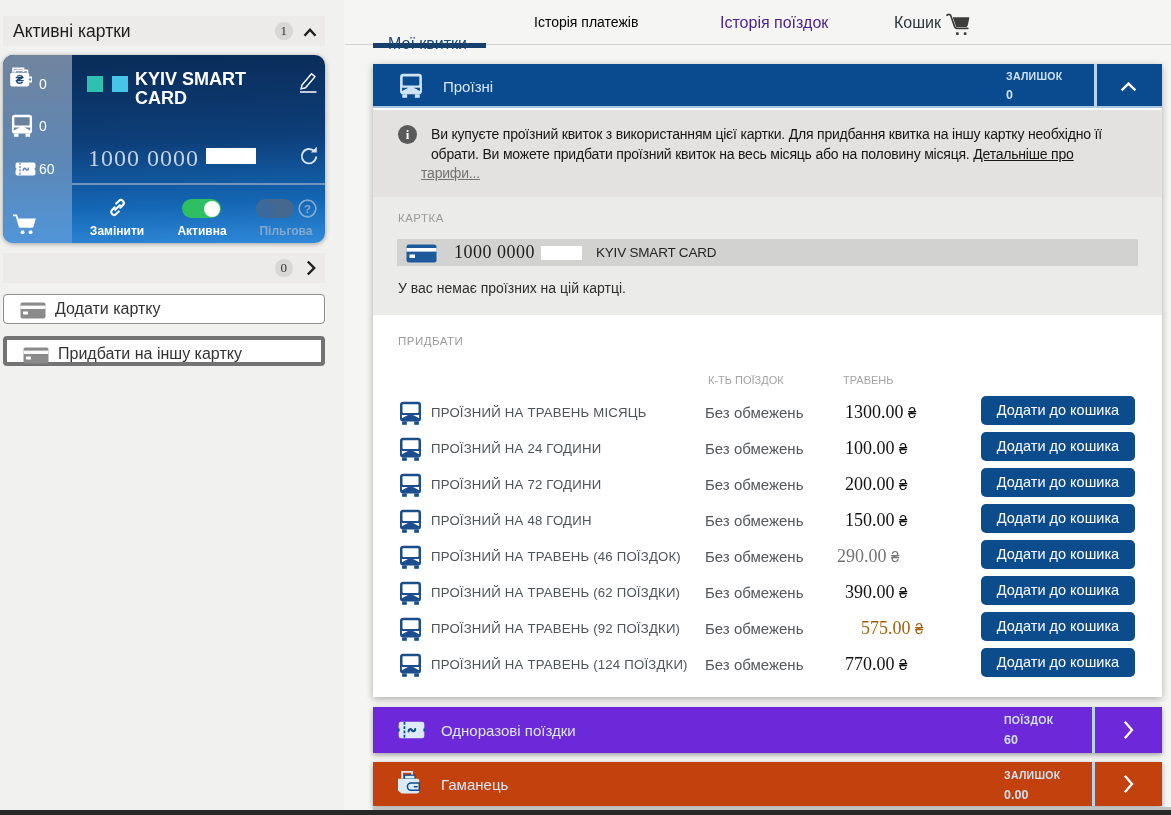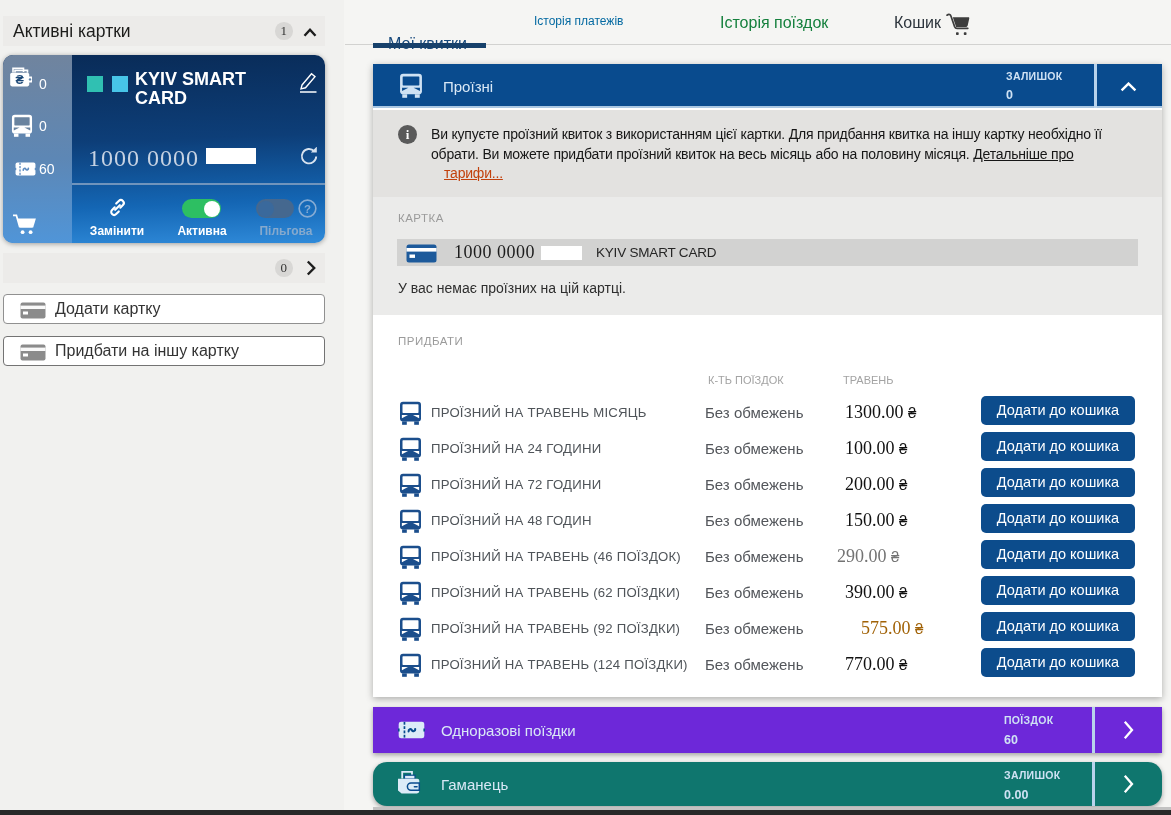"Історія платежів" div.abs { color: #0369a1 -> #000000; font-size: 12px -> 14px }
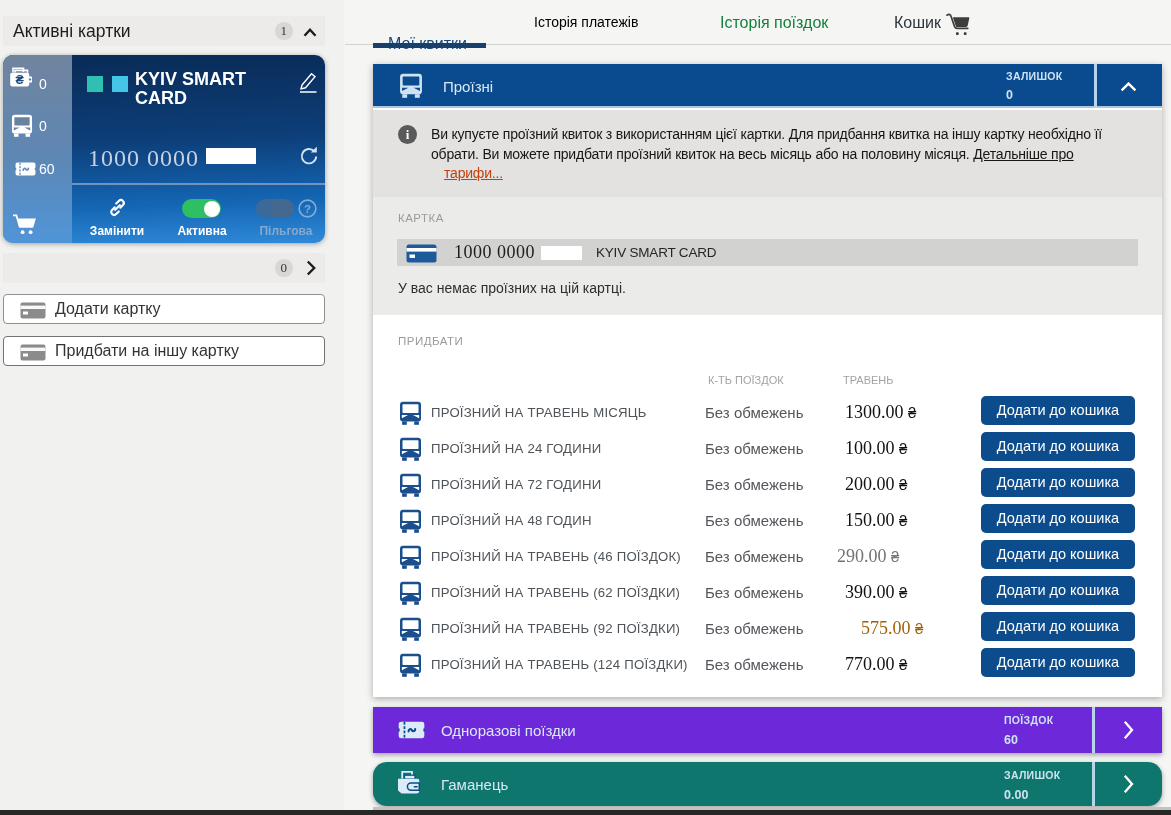"Історія поїздок" div.abs { color: #15803d -> #4c1d95 }
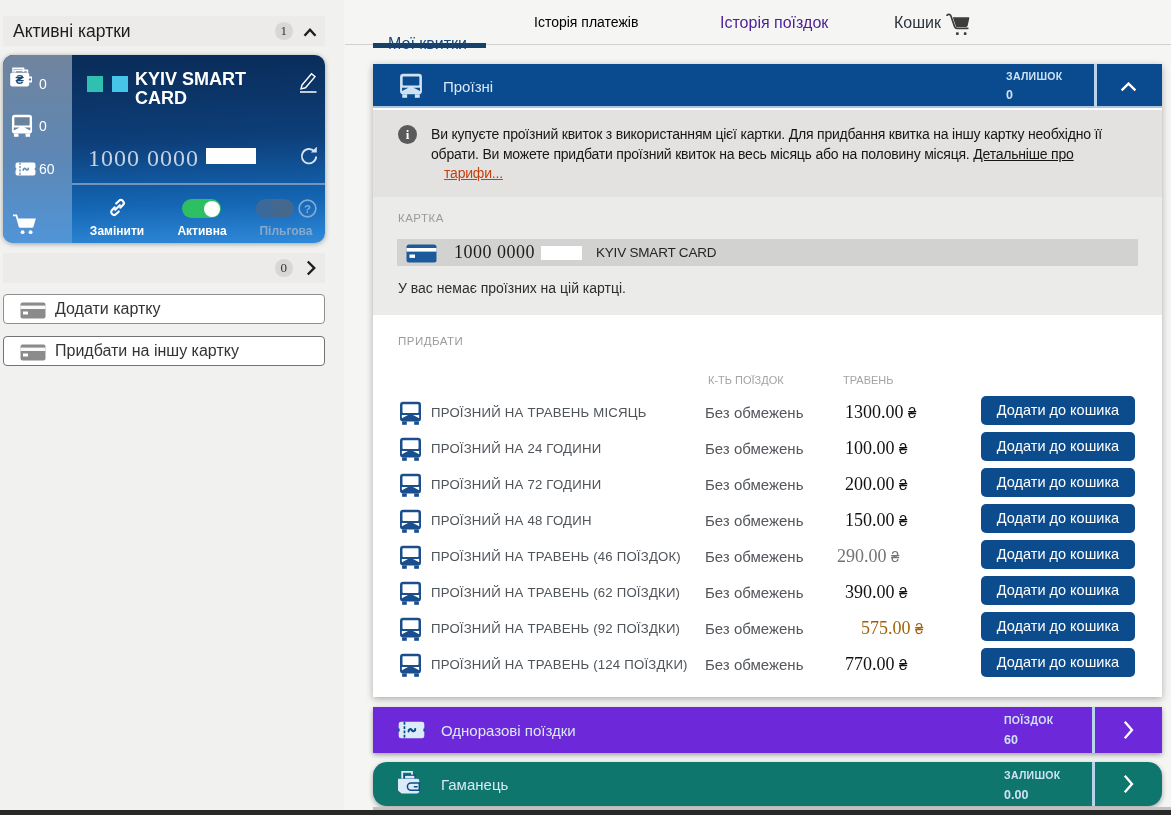"тарифи..." div.abs { color: #c2410c -> #737373; left: 71px -> 48px }
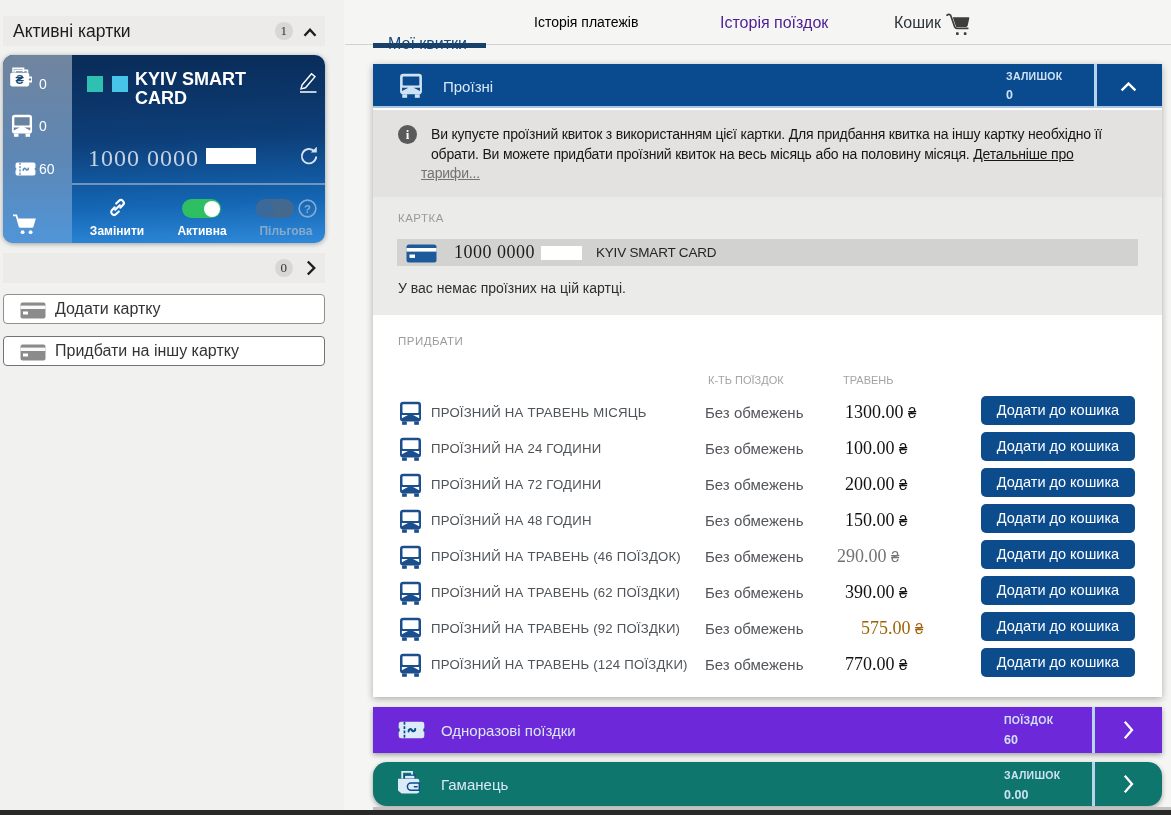"Придбати на іншу картку" div.abs { border: 1px solid #737373 -> 4px solid #737373 }
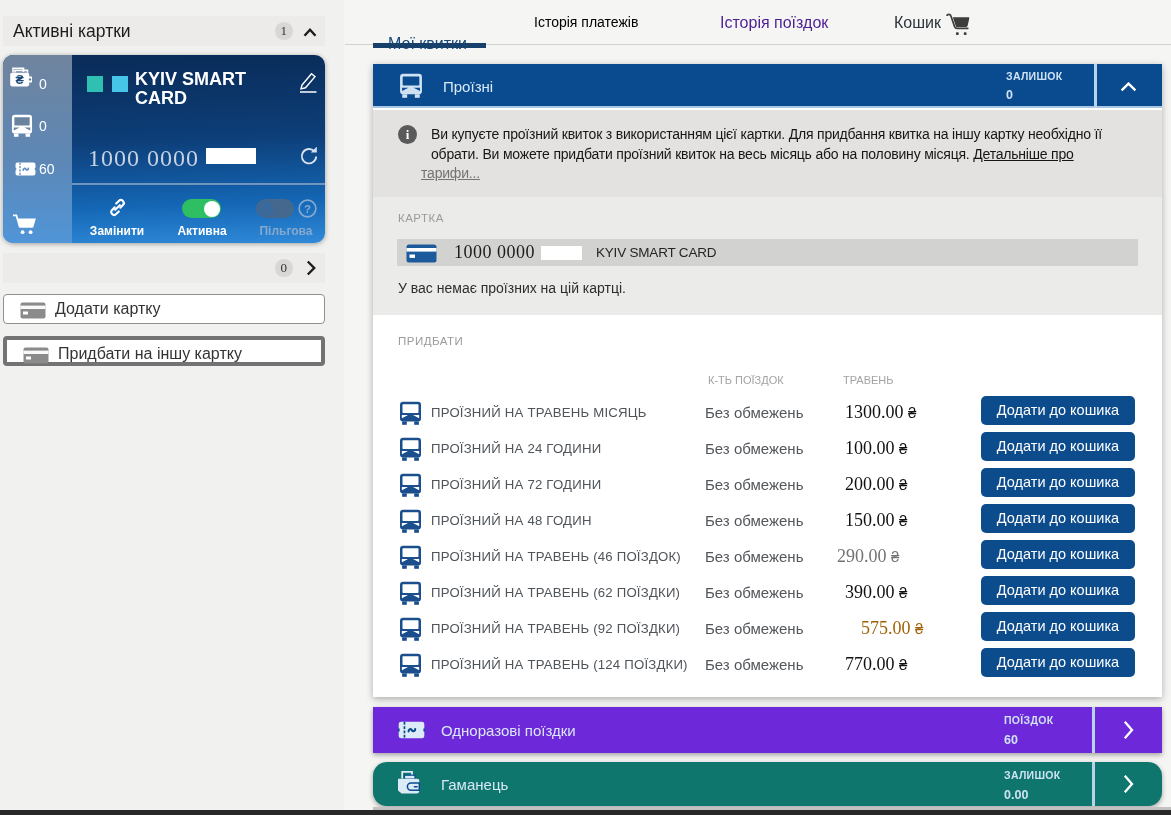"Гаманець" div.abs { background: #0f766e -> #c2410c; border-radius: 14px -> none }
